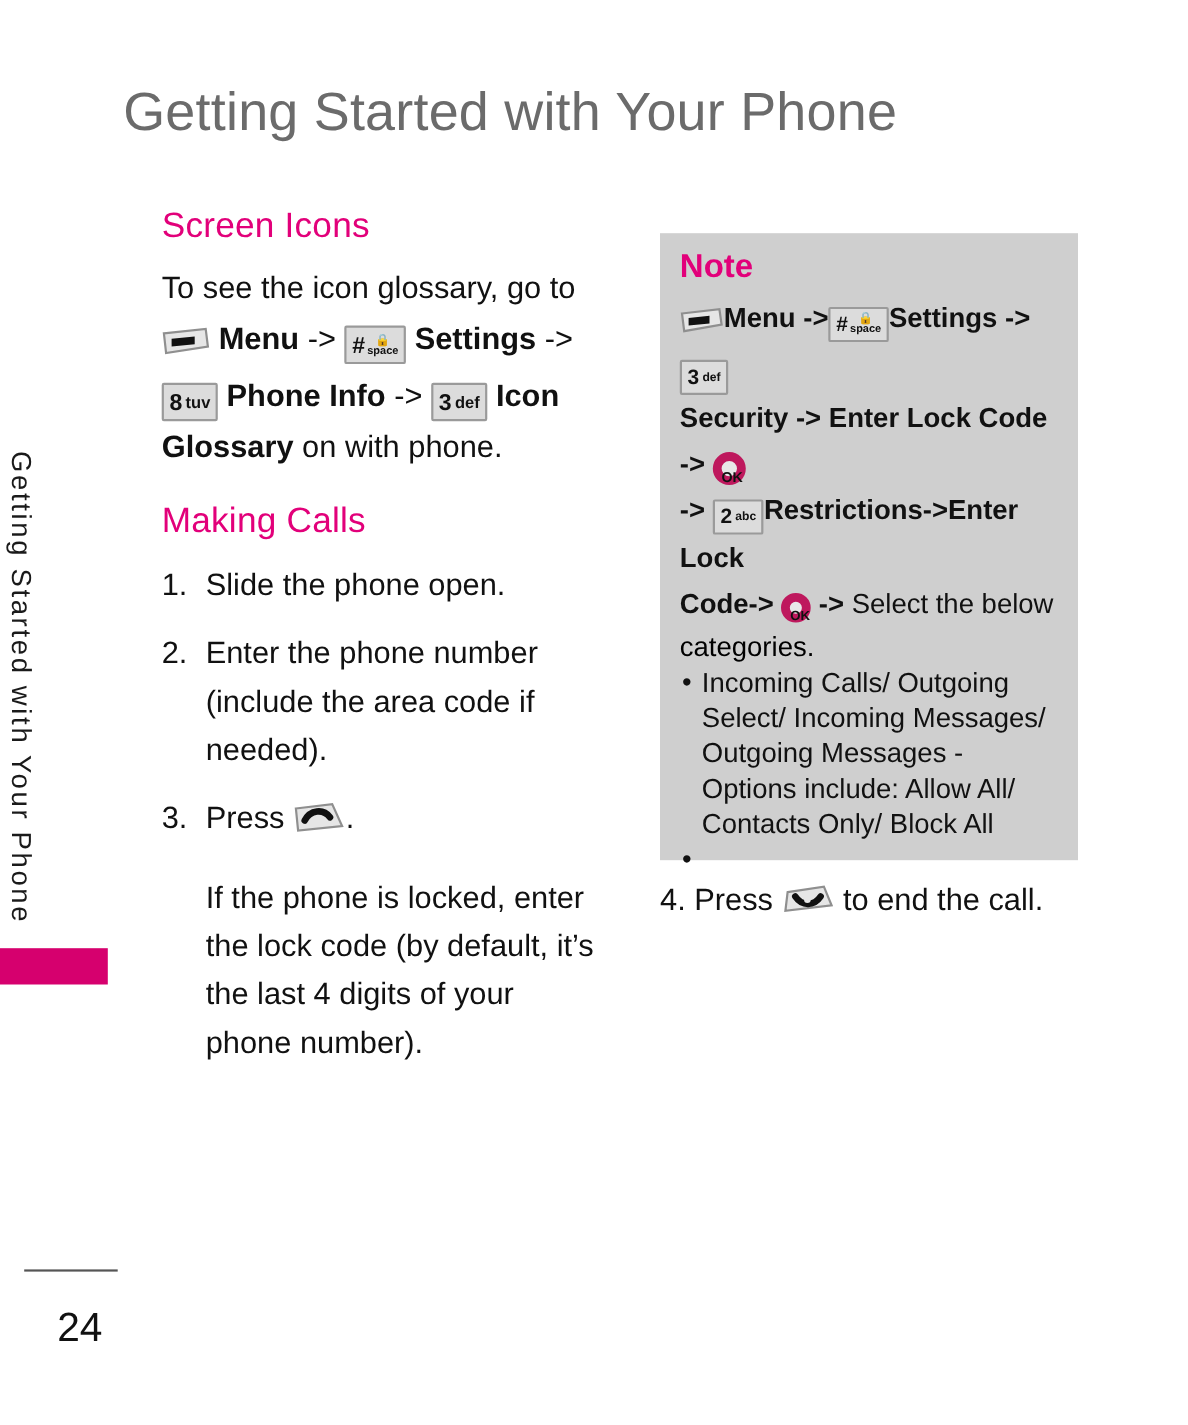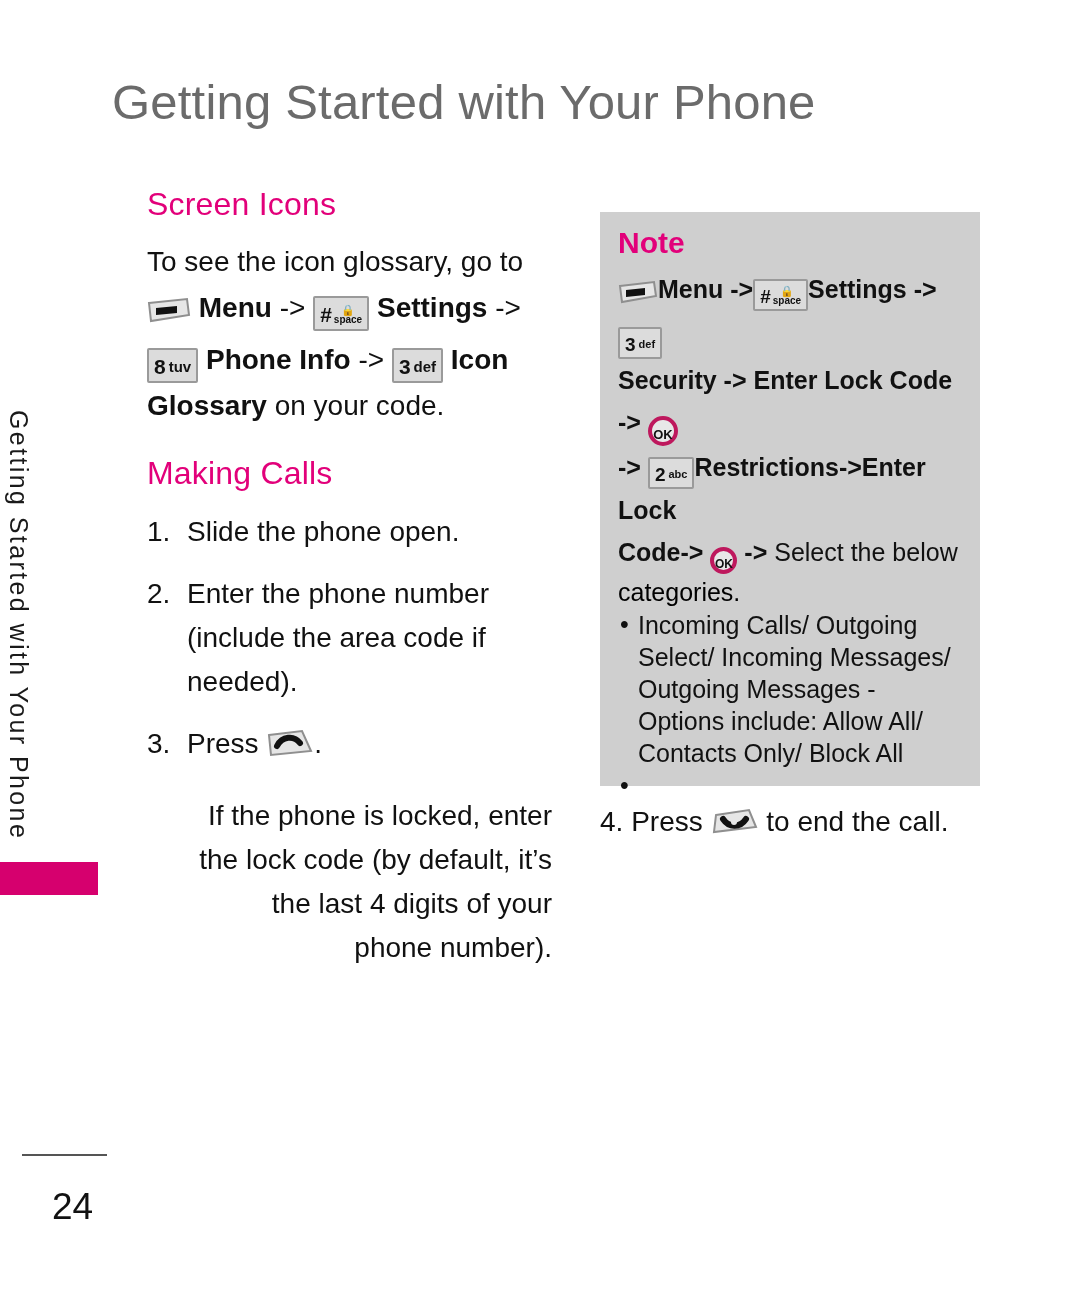"on your code." span { text: your code -> with phone }
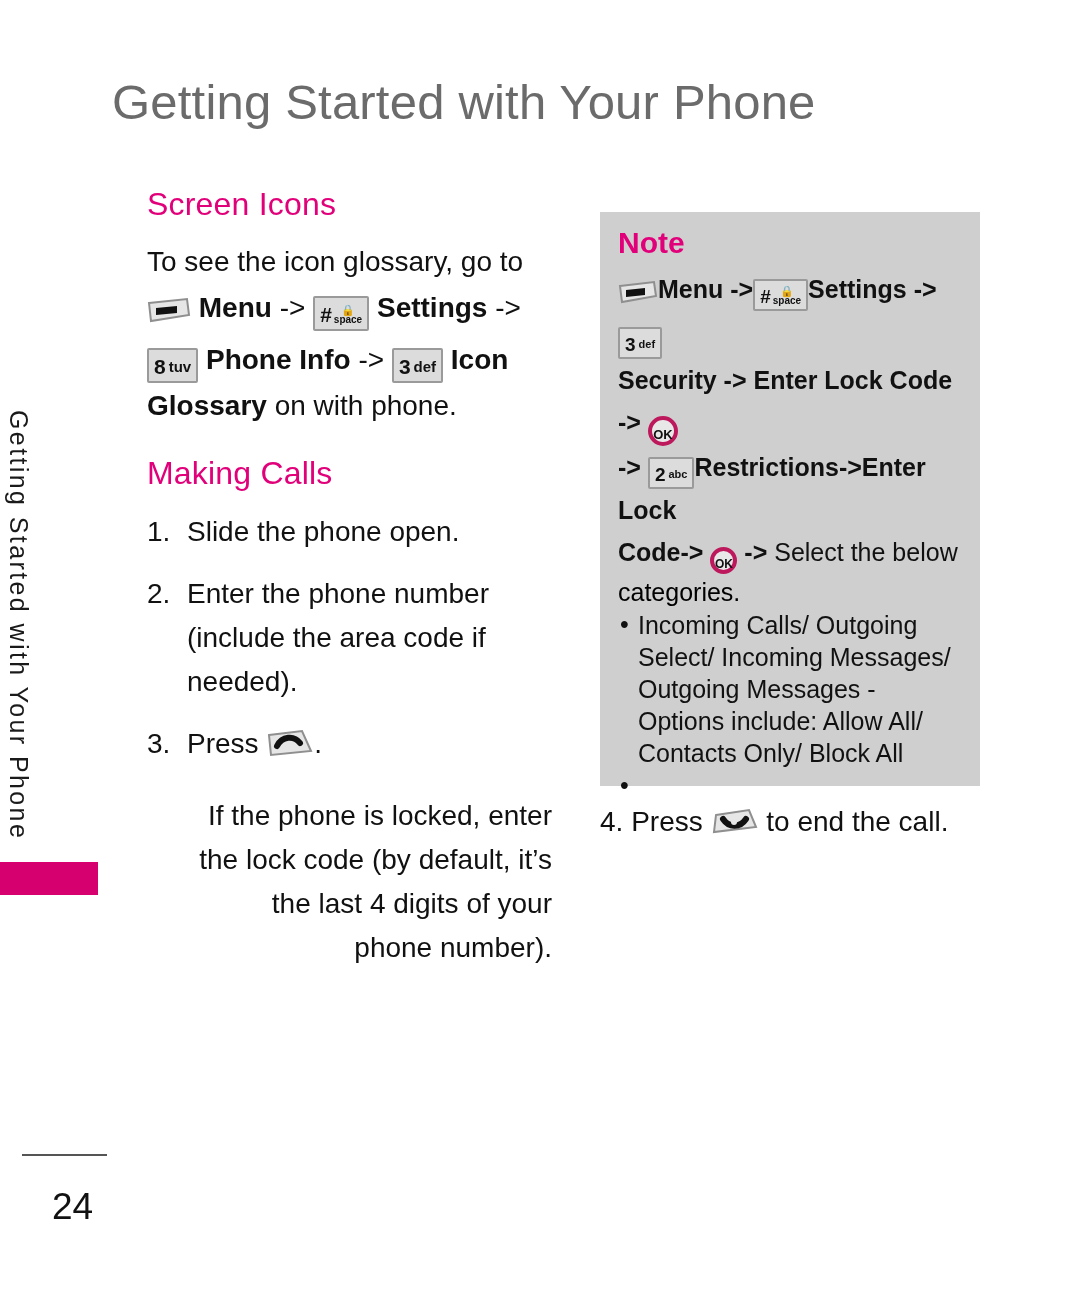"OK" .okkey { border: 4px solid #be185d -> 8px solid #be185d }
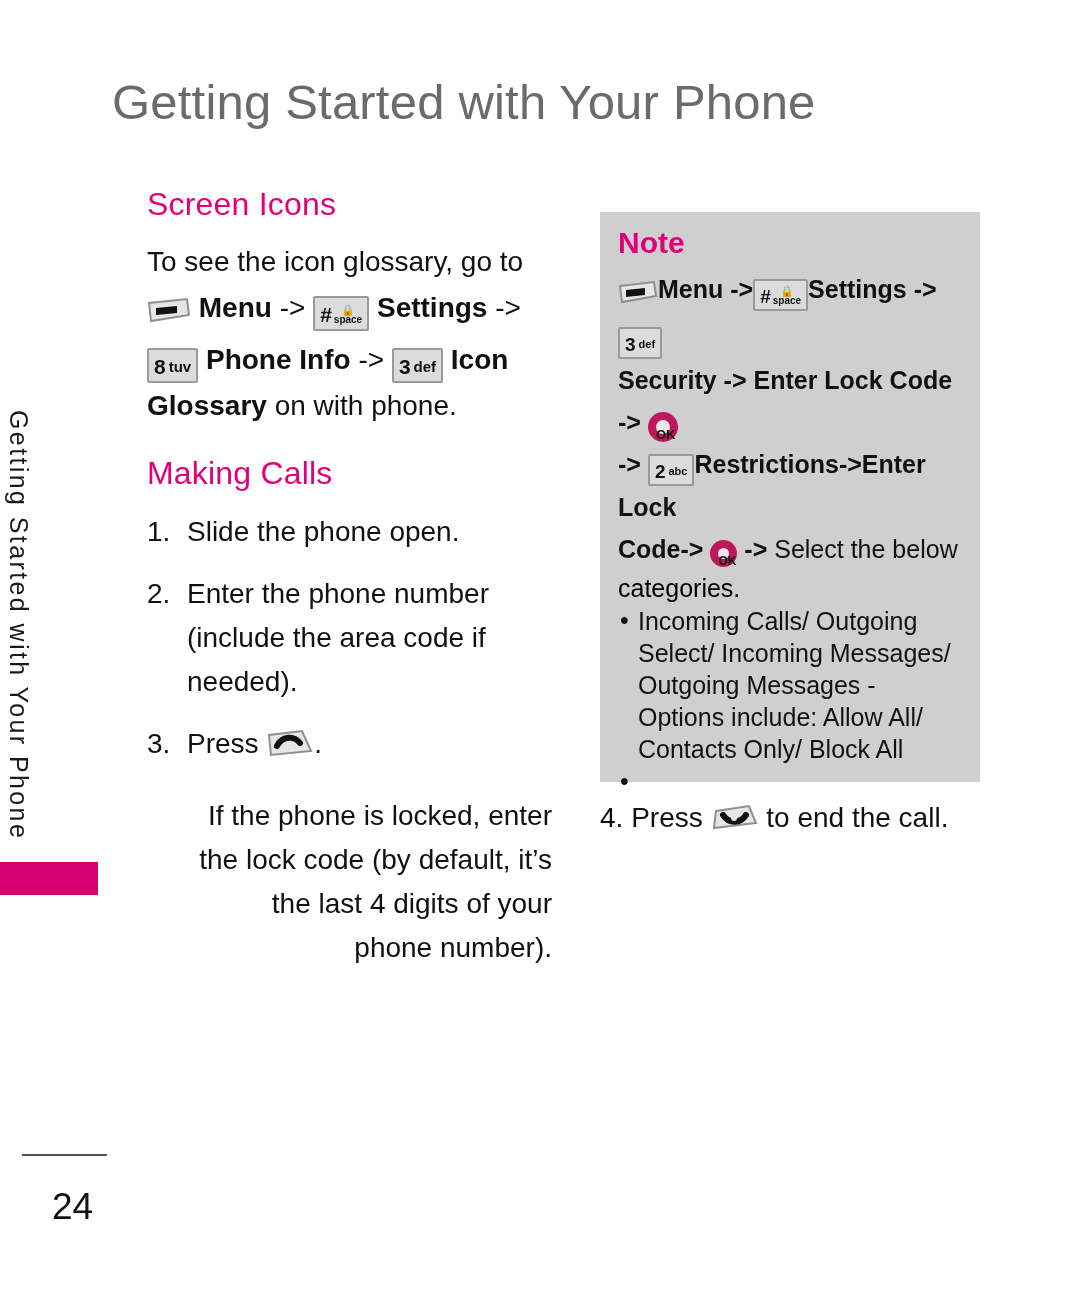"If the phone is locked," .sub-para { text-align: right -> none }
